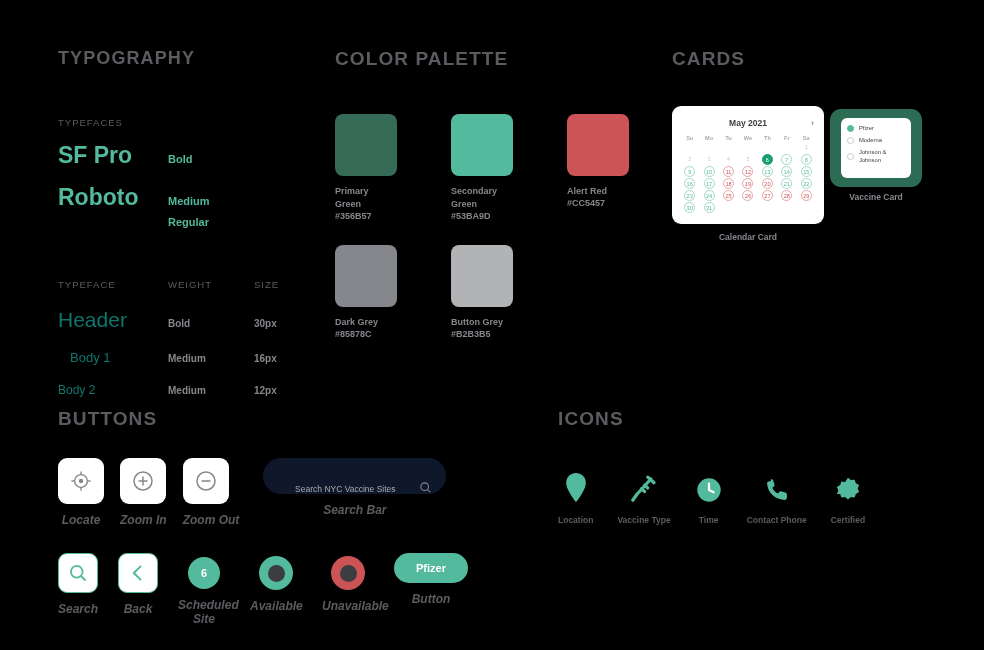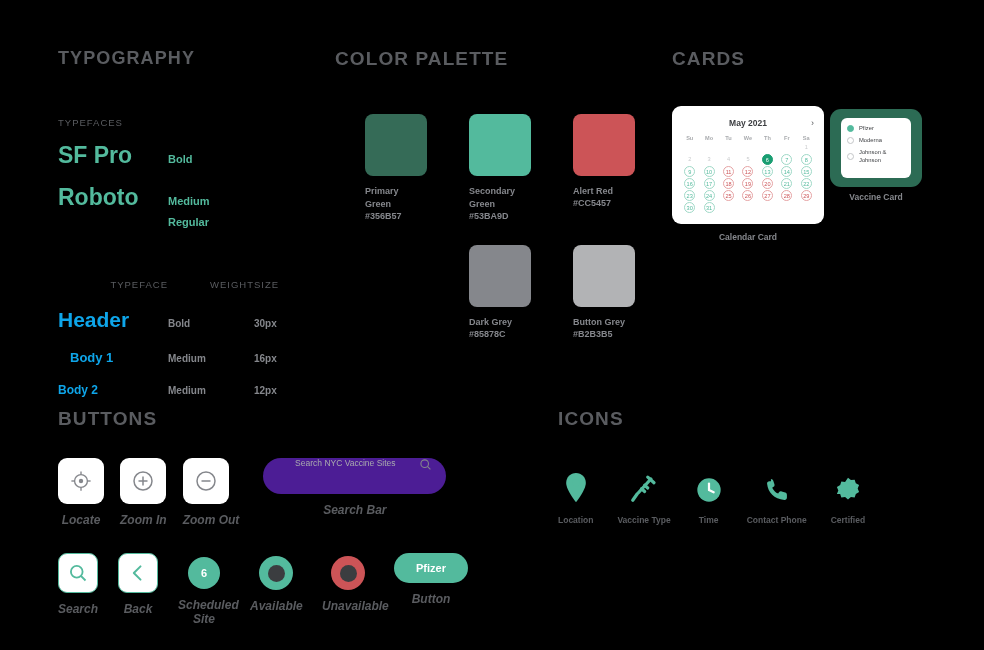"Primary Green" .swatch-grid { gap: 8px 42px -> 8px 54px; justify-content: flex-end -> none }
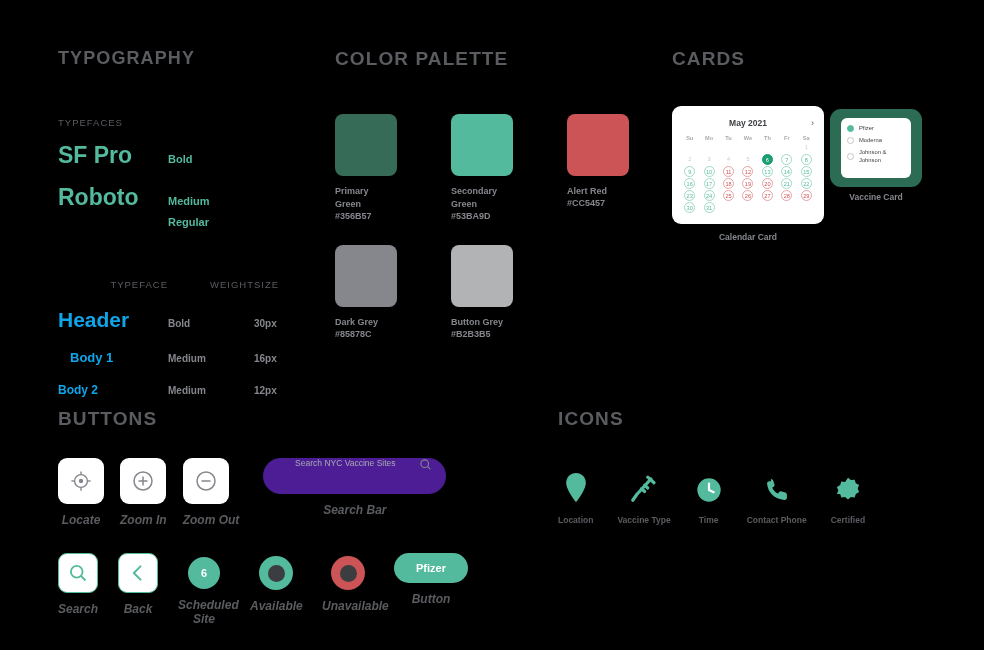"TYPEFACE" .scale-head { text-align: right -> none }
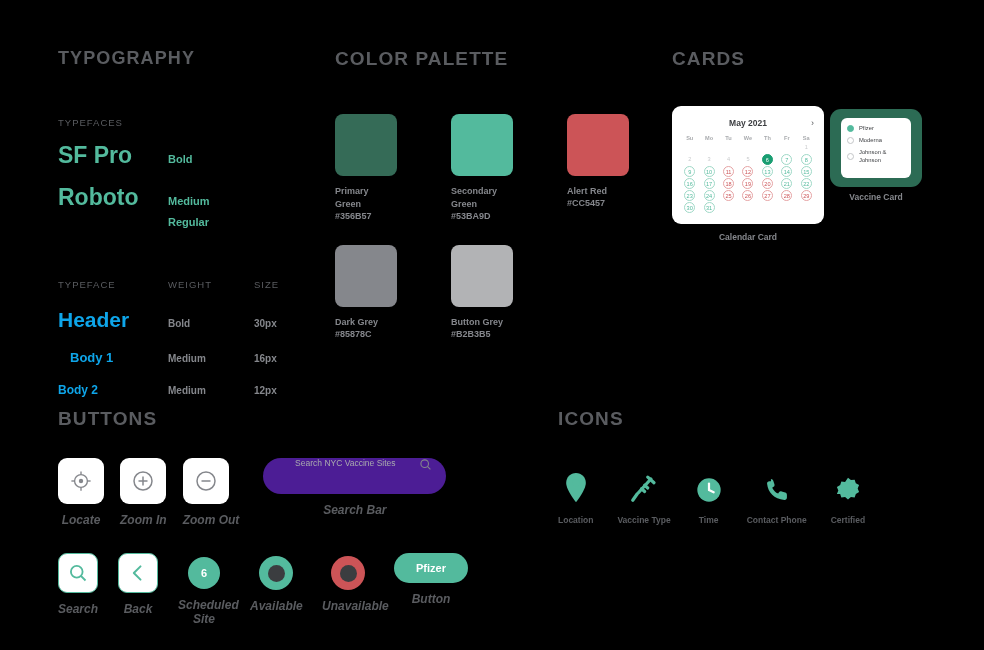"Header" .scale-row .nm { color: #0ea5e9 -> #0f766e; font-weight: bold -> normal }
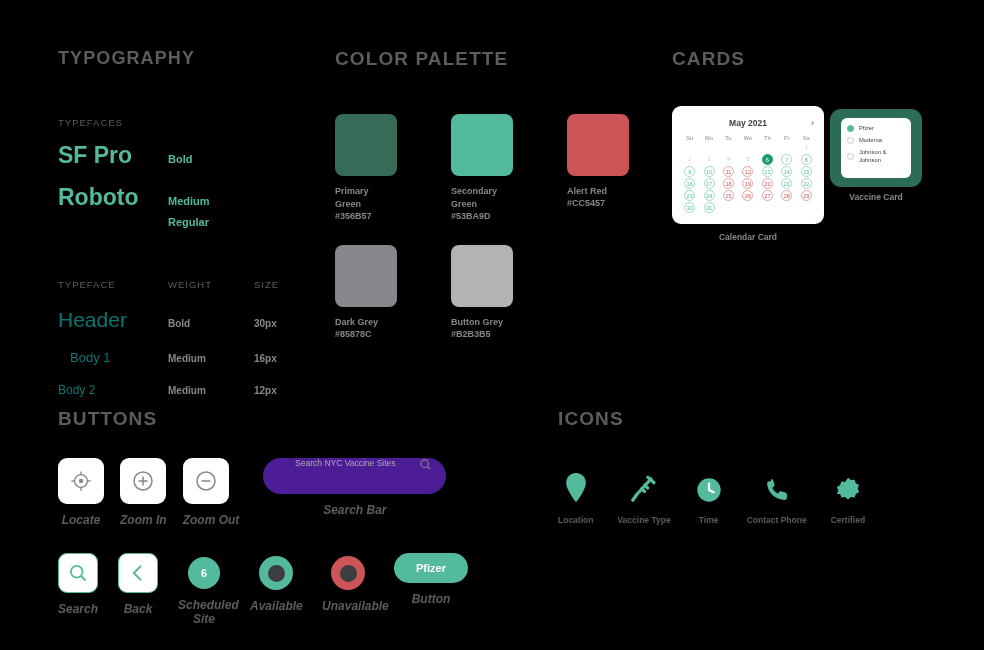"Search NYC Vaccine Sites" .search-bar { align-items: flex-start -> flex-end; background: #4c1d95 -> #0f172a }
